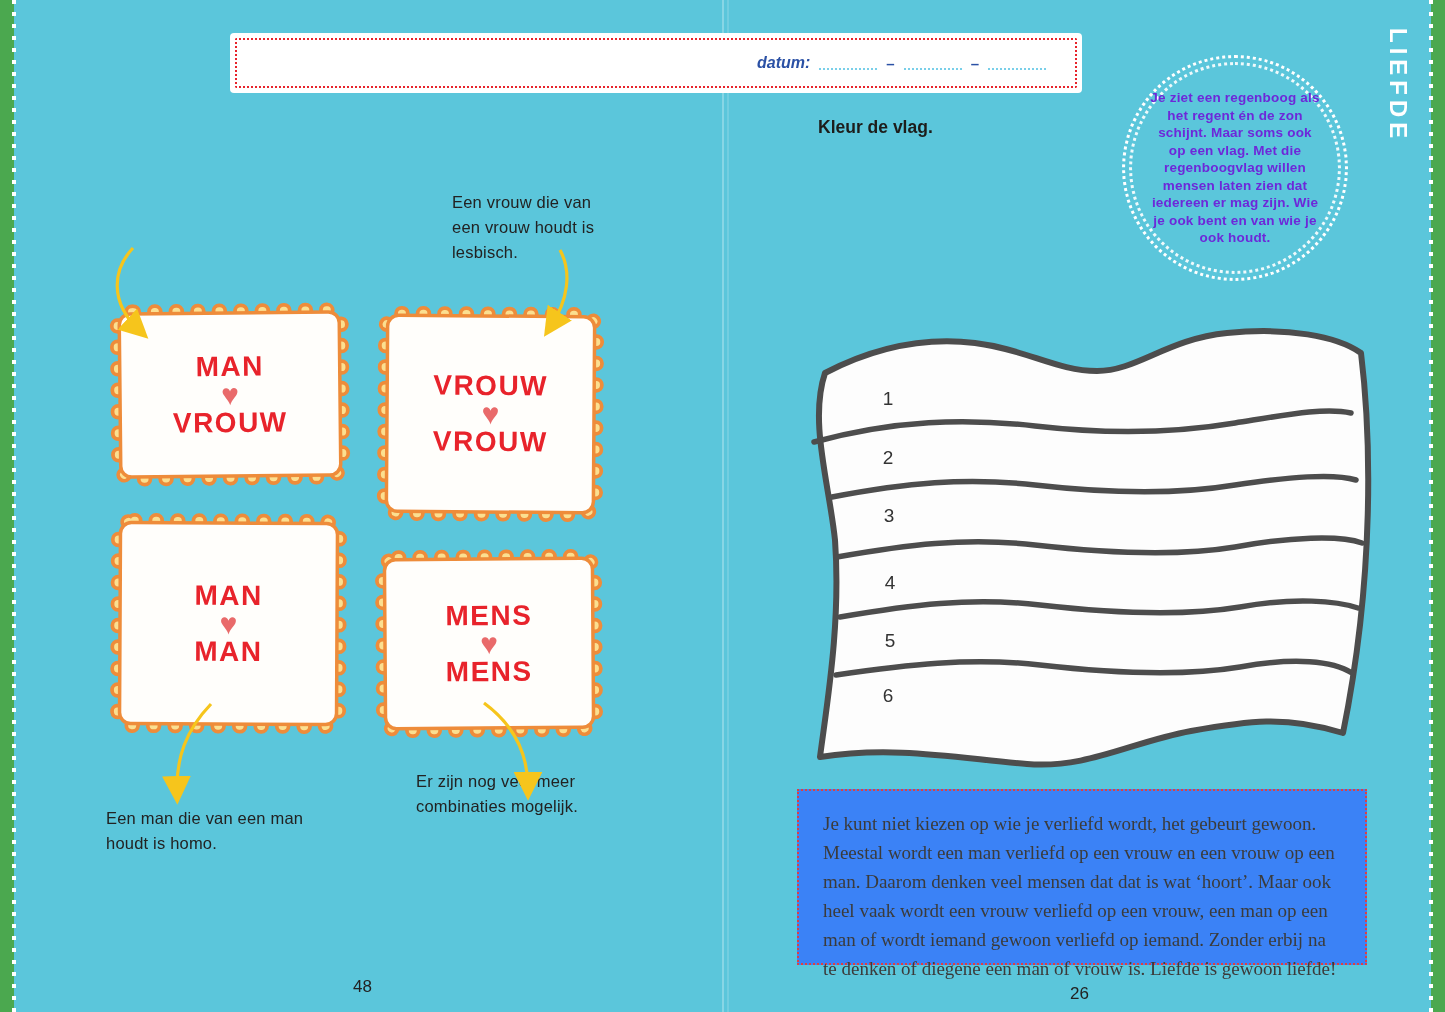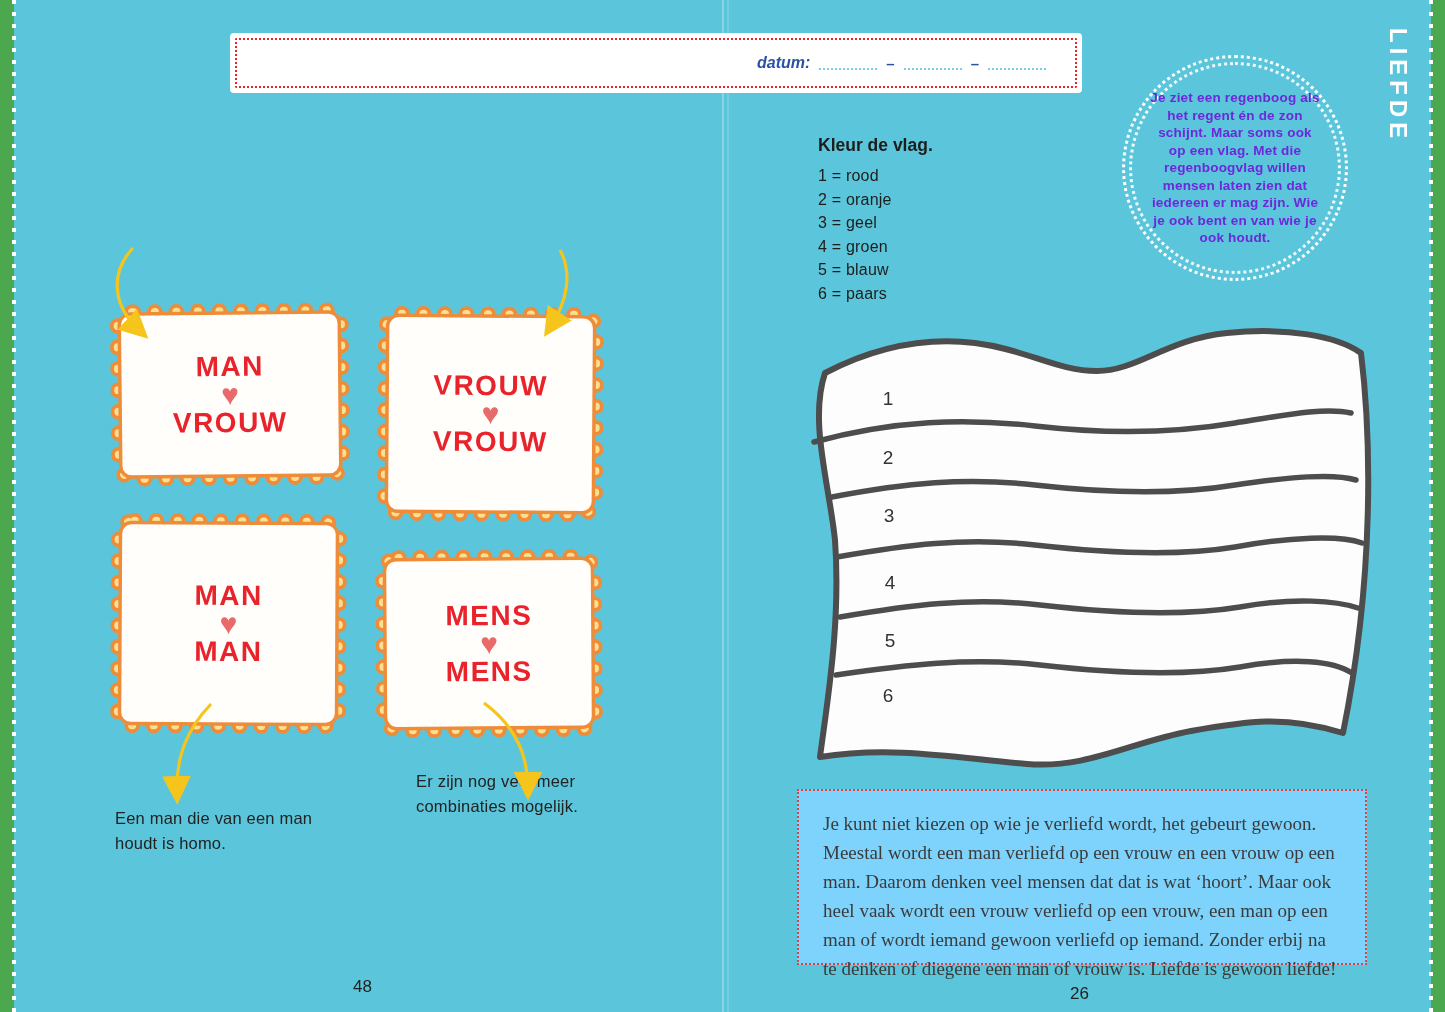"Kleur de vlag." .flag-heading { margin-top: 18px -> none }
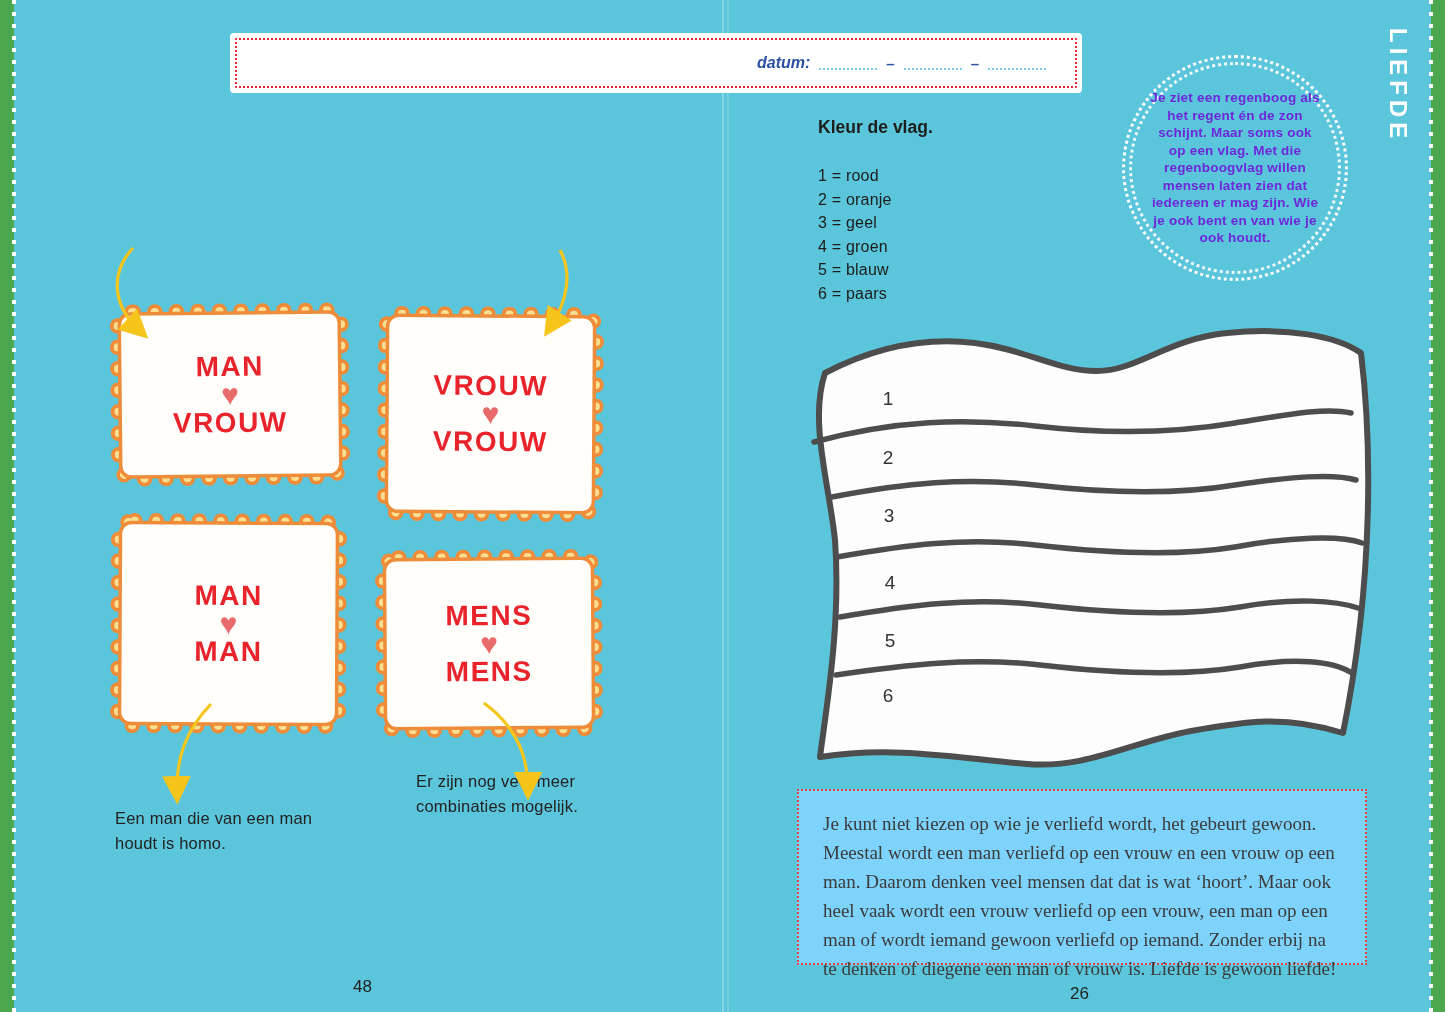"1 = rood" div.legend { html: <div> <div>1 = rood</div> <div>2 = oranje</div> <div>3 = geel</div> <div>4 = groen</div> <div>5 = blauw</div> <div>6 = paars</div> </div> -> none }
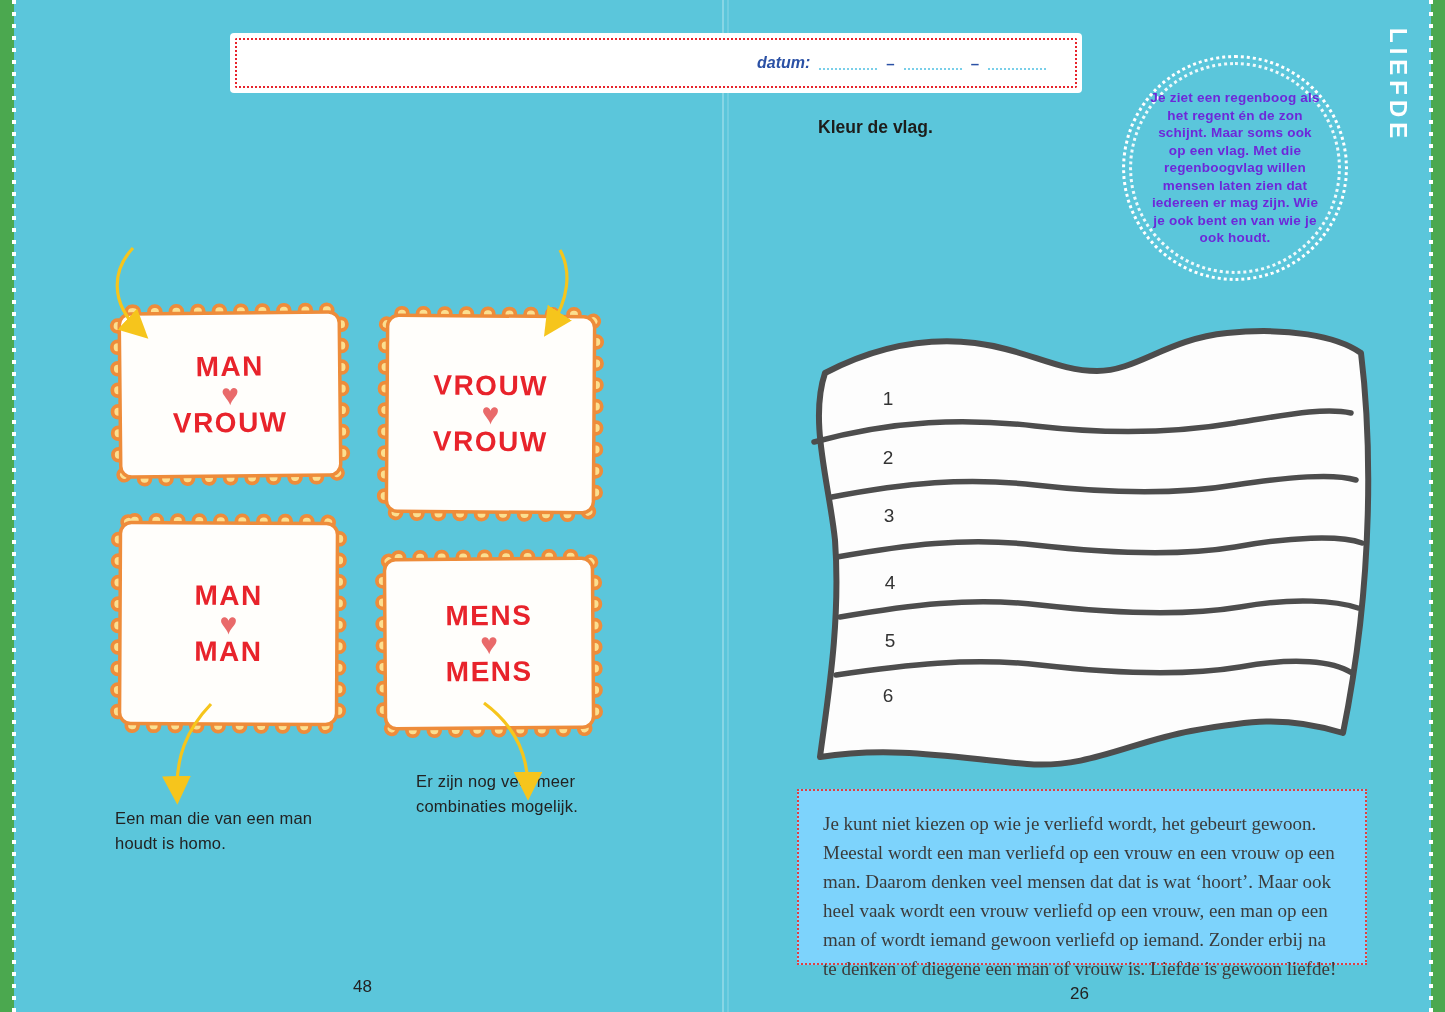"Een vrouw die van een" div.ann { html: none -> <div>Een vrouw die van een vrouw houdt is lesbisch.</div> }
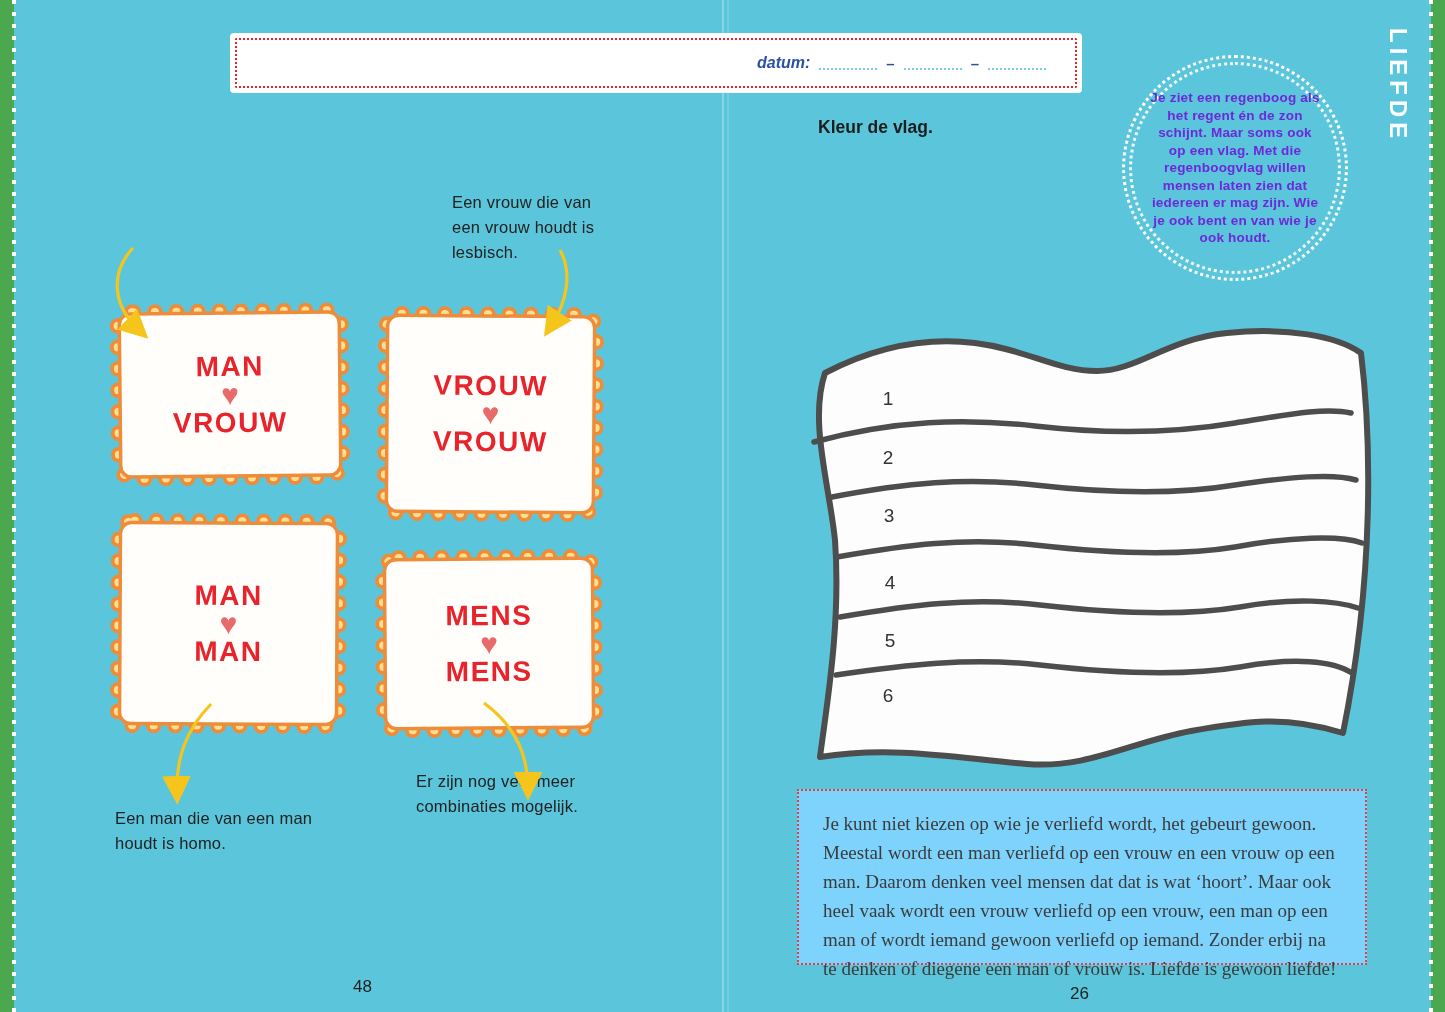"Een man die van een" .ann-homo { left: 115px -> 106px }
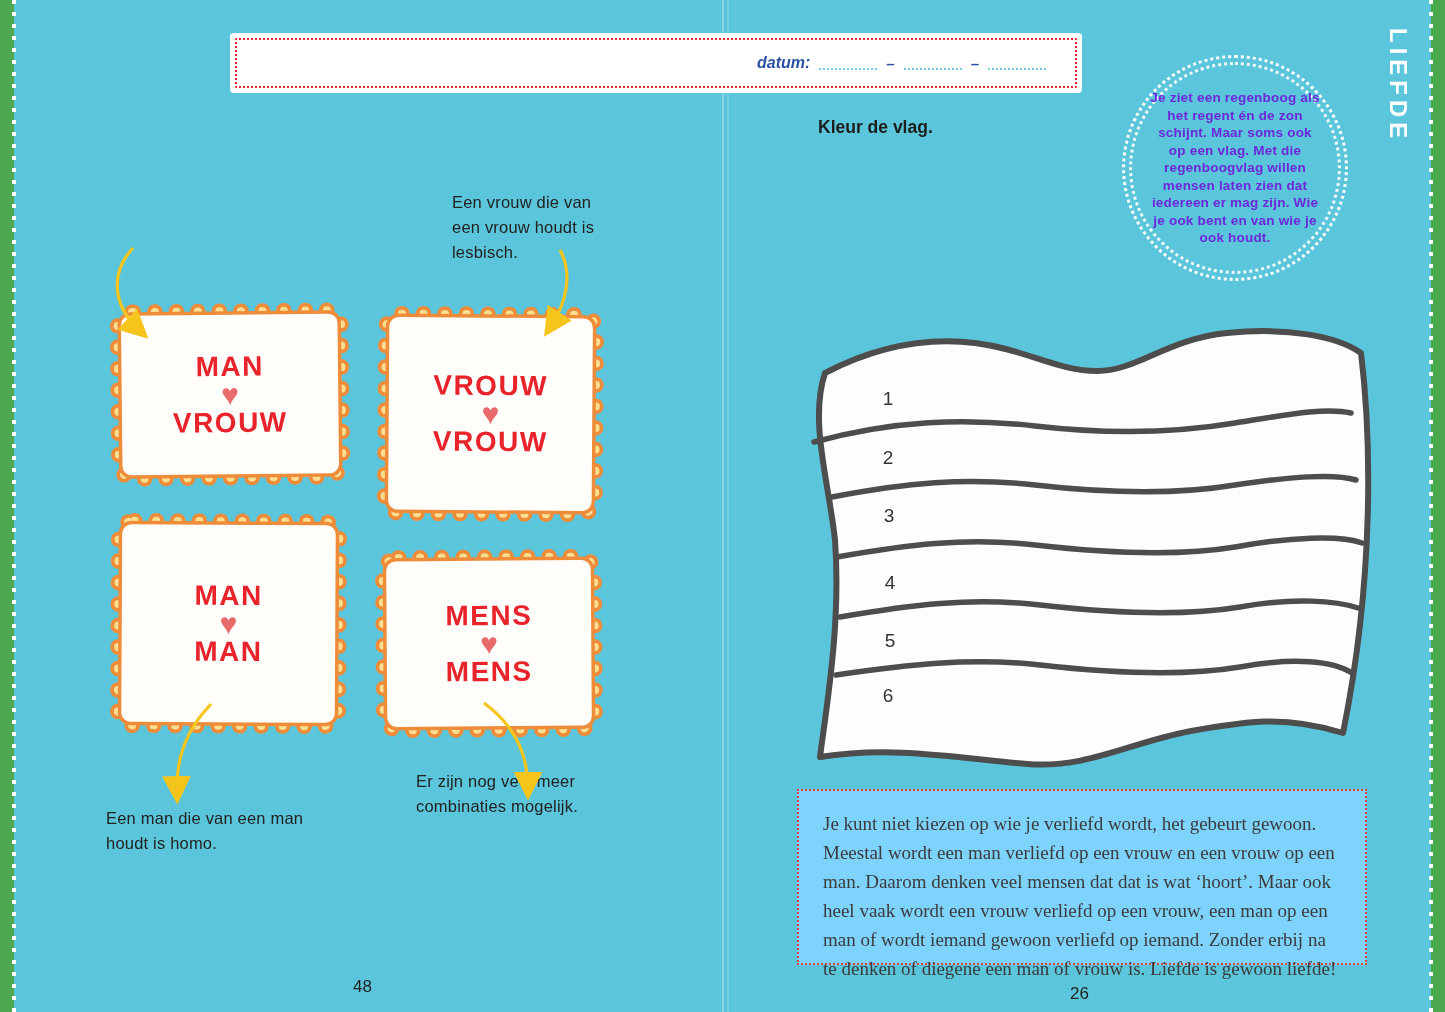"Je kunt niet kiezen op" .bottom-note { background: #7dd3fc -> #3b82f6 }
